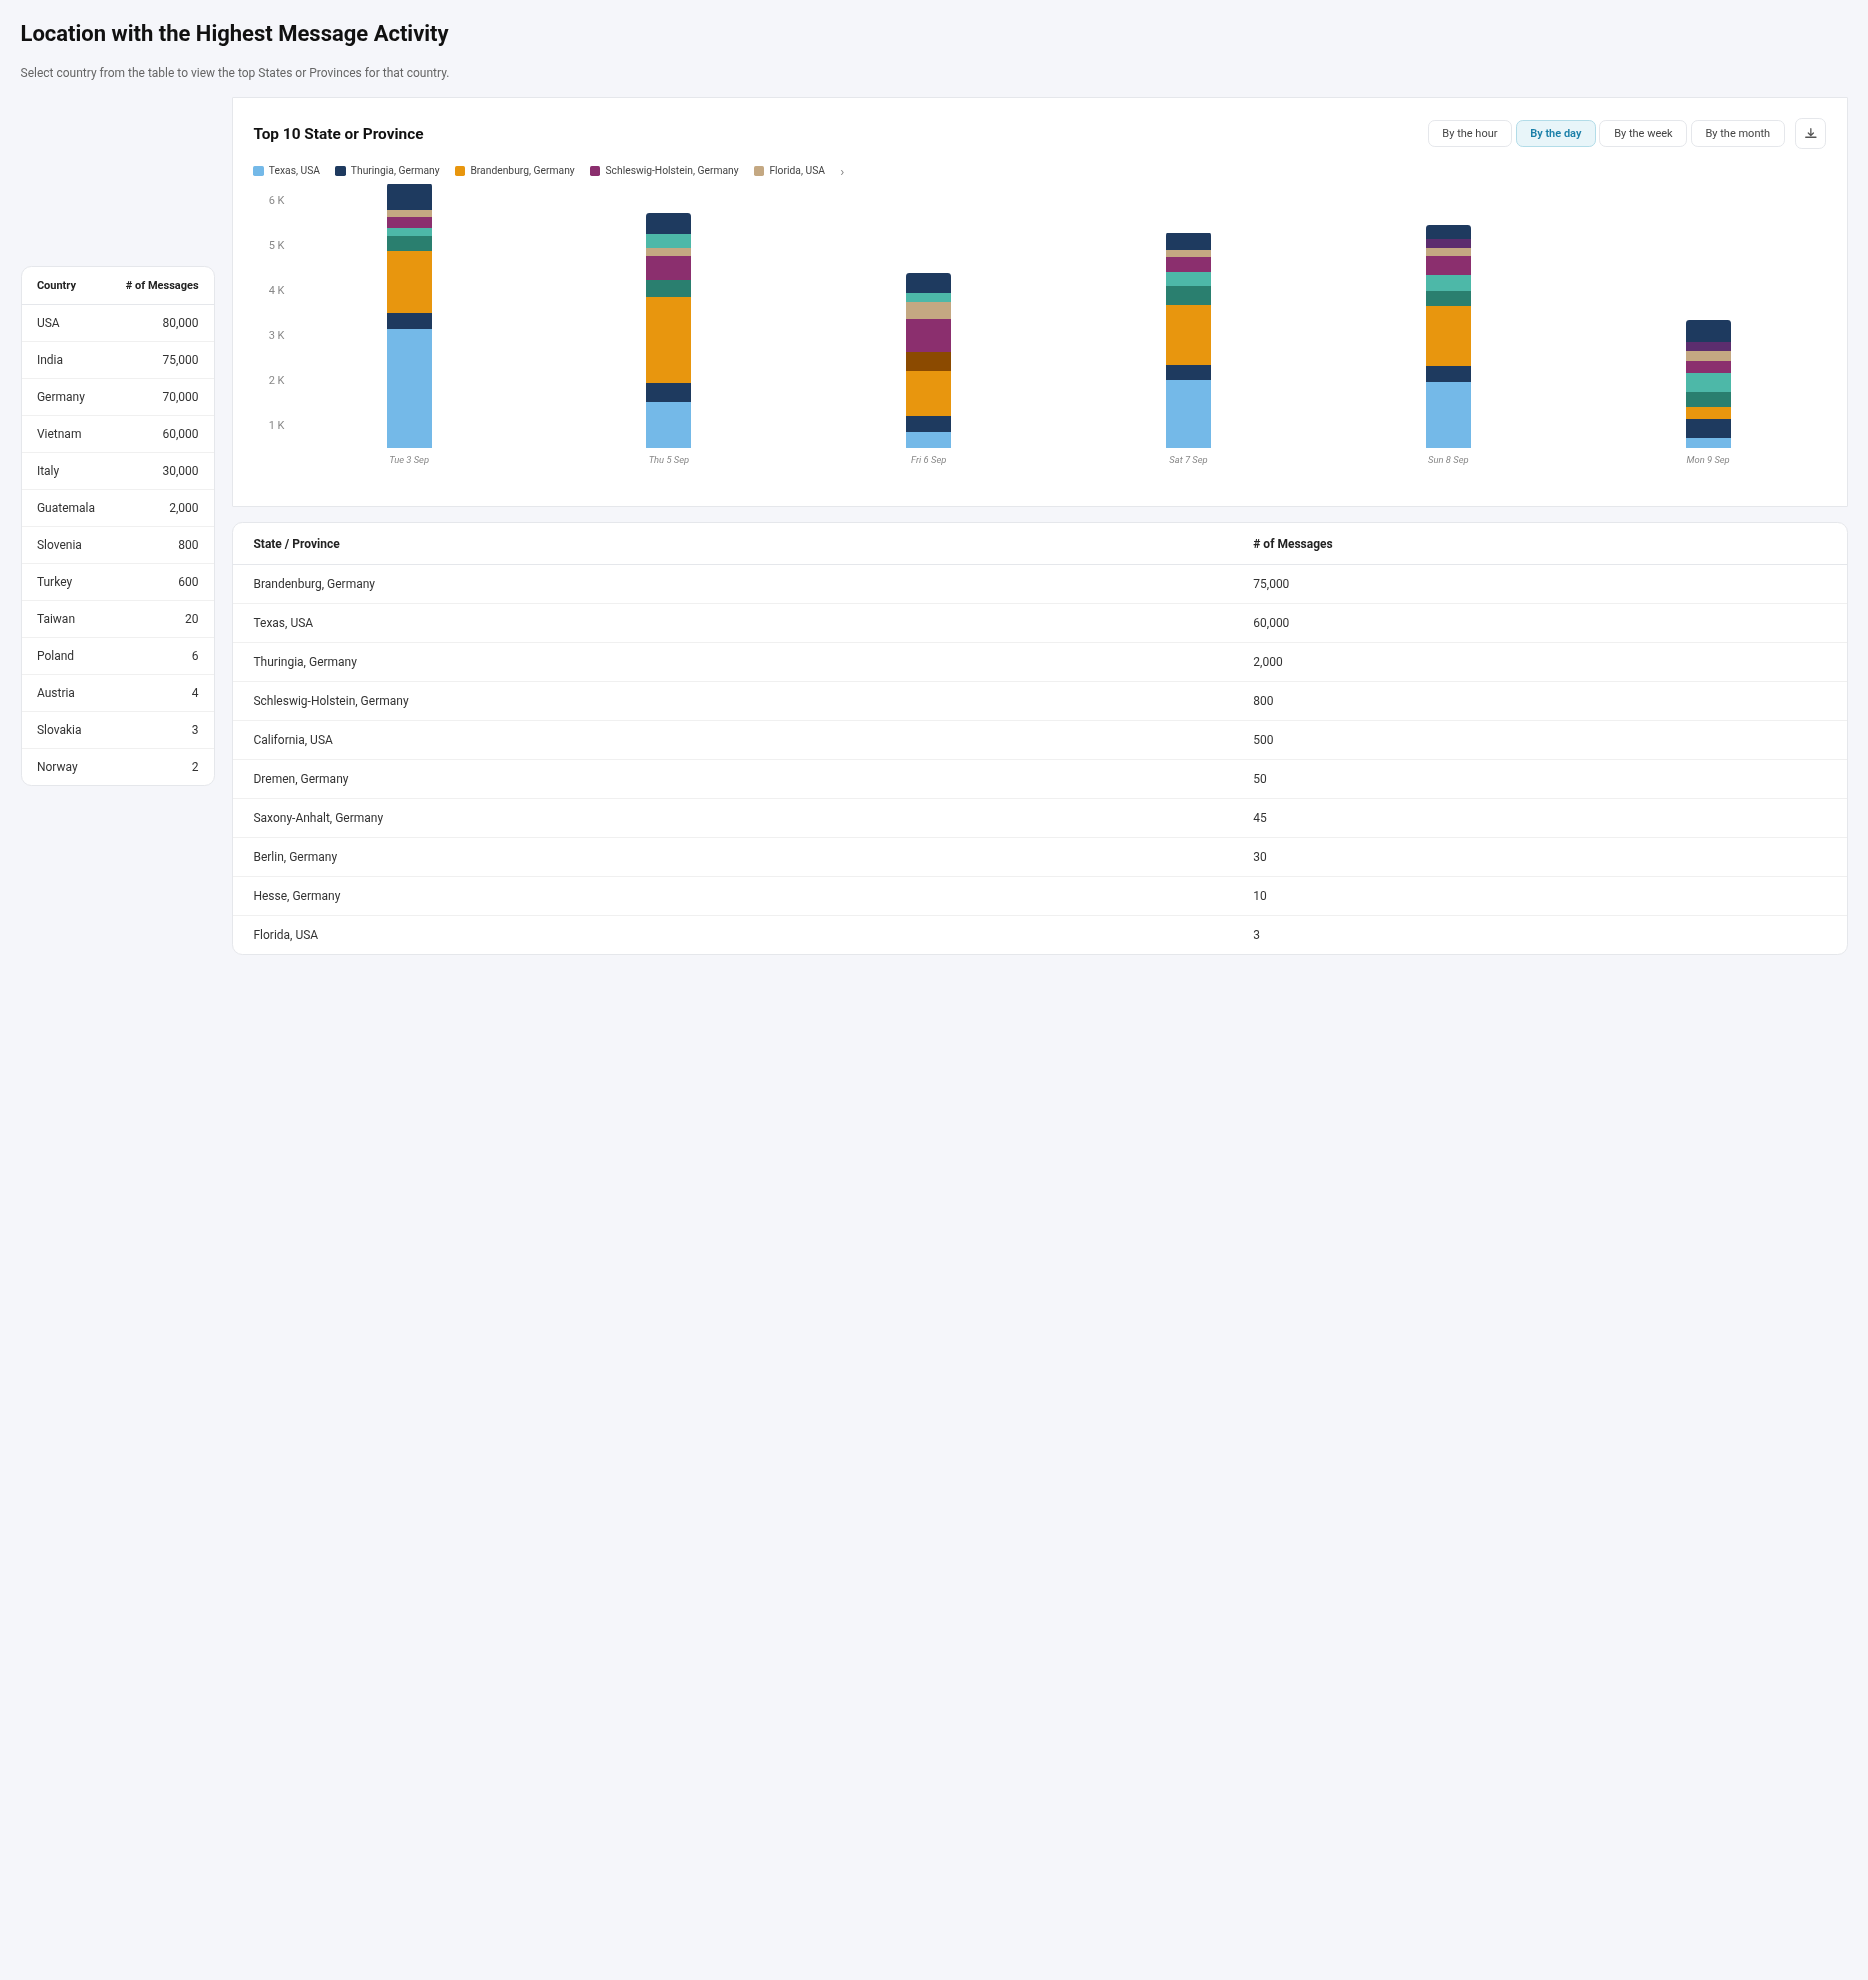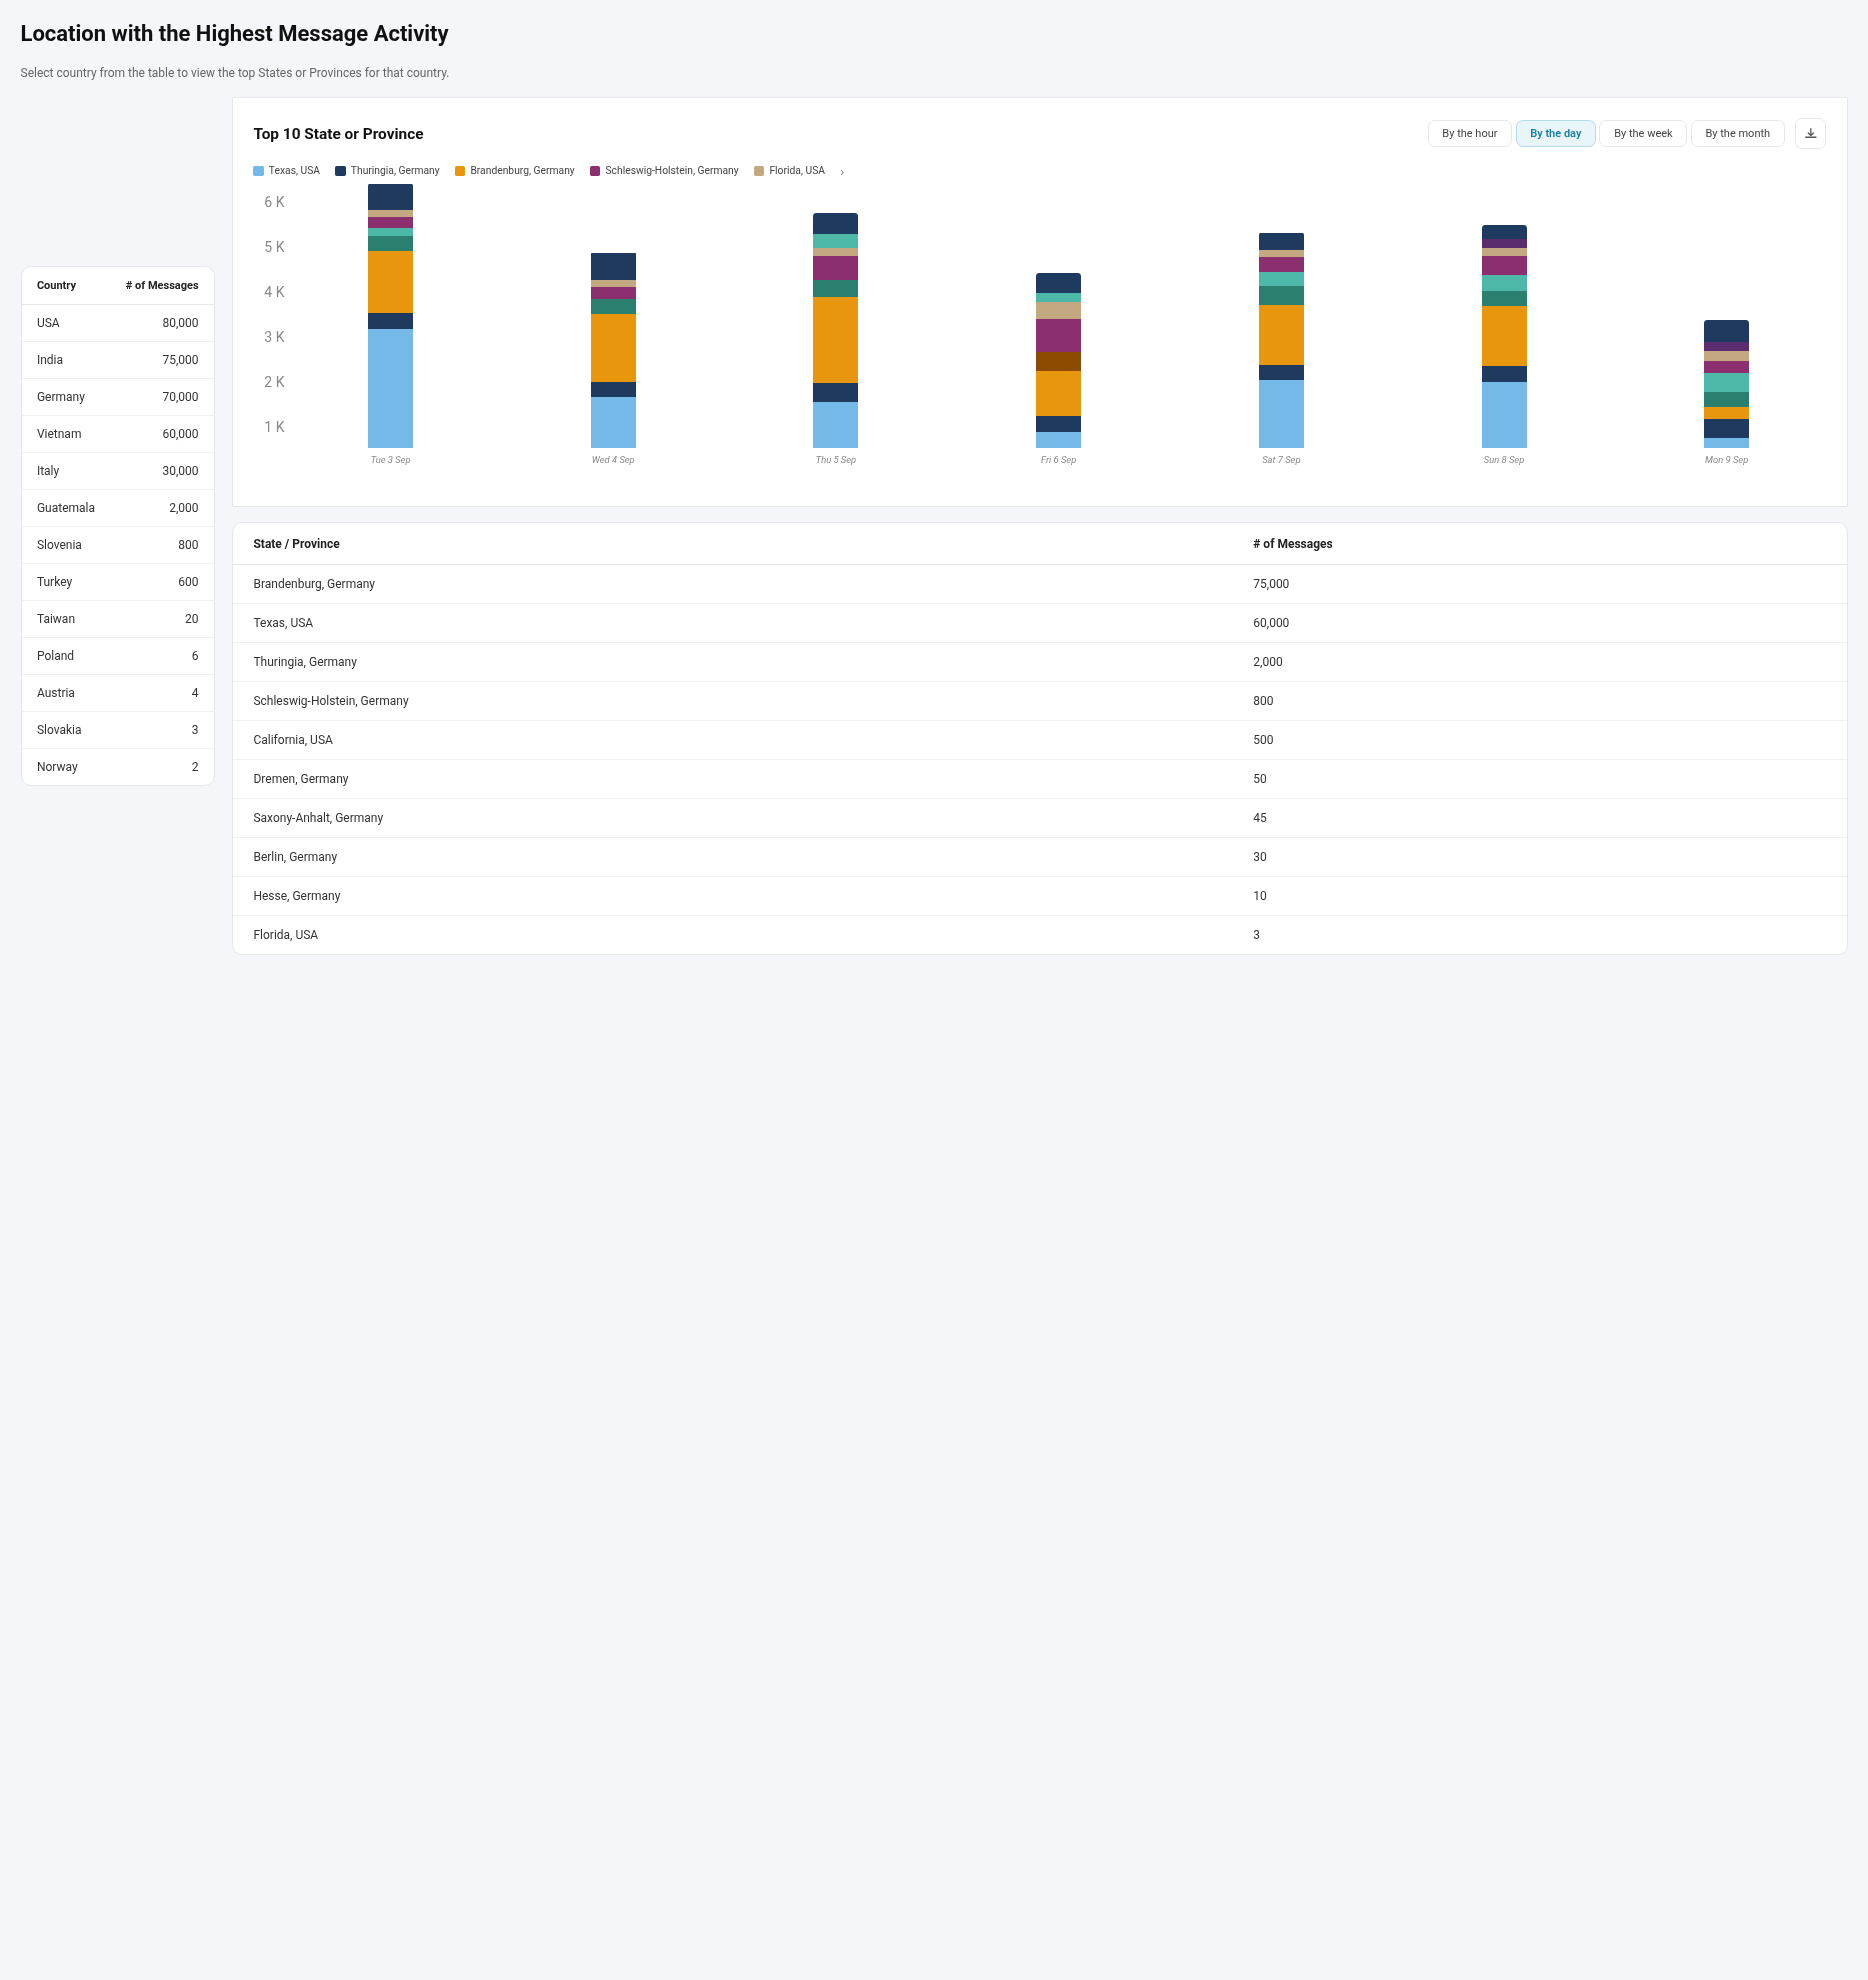"6 K" .y-label { font-size: 14px -> 11px }
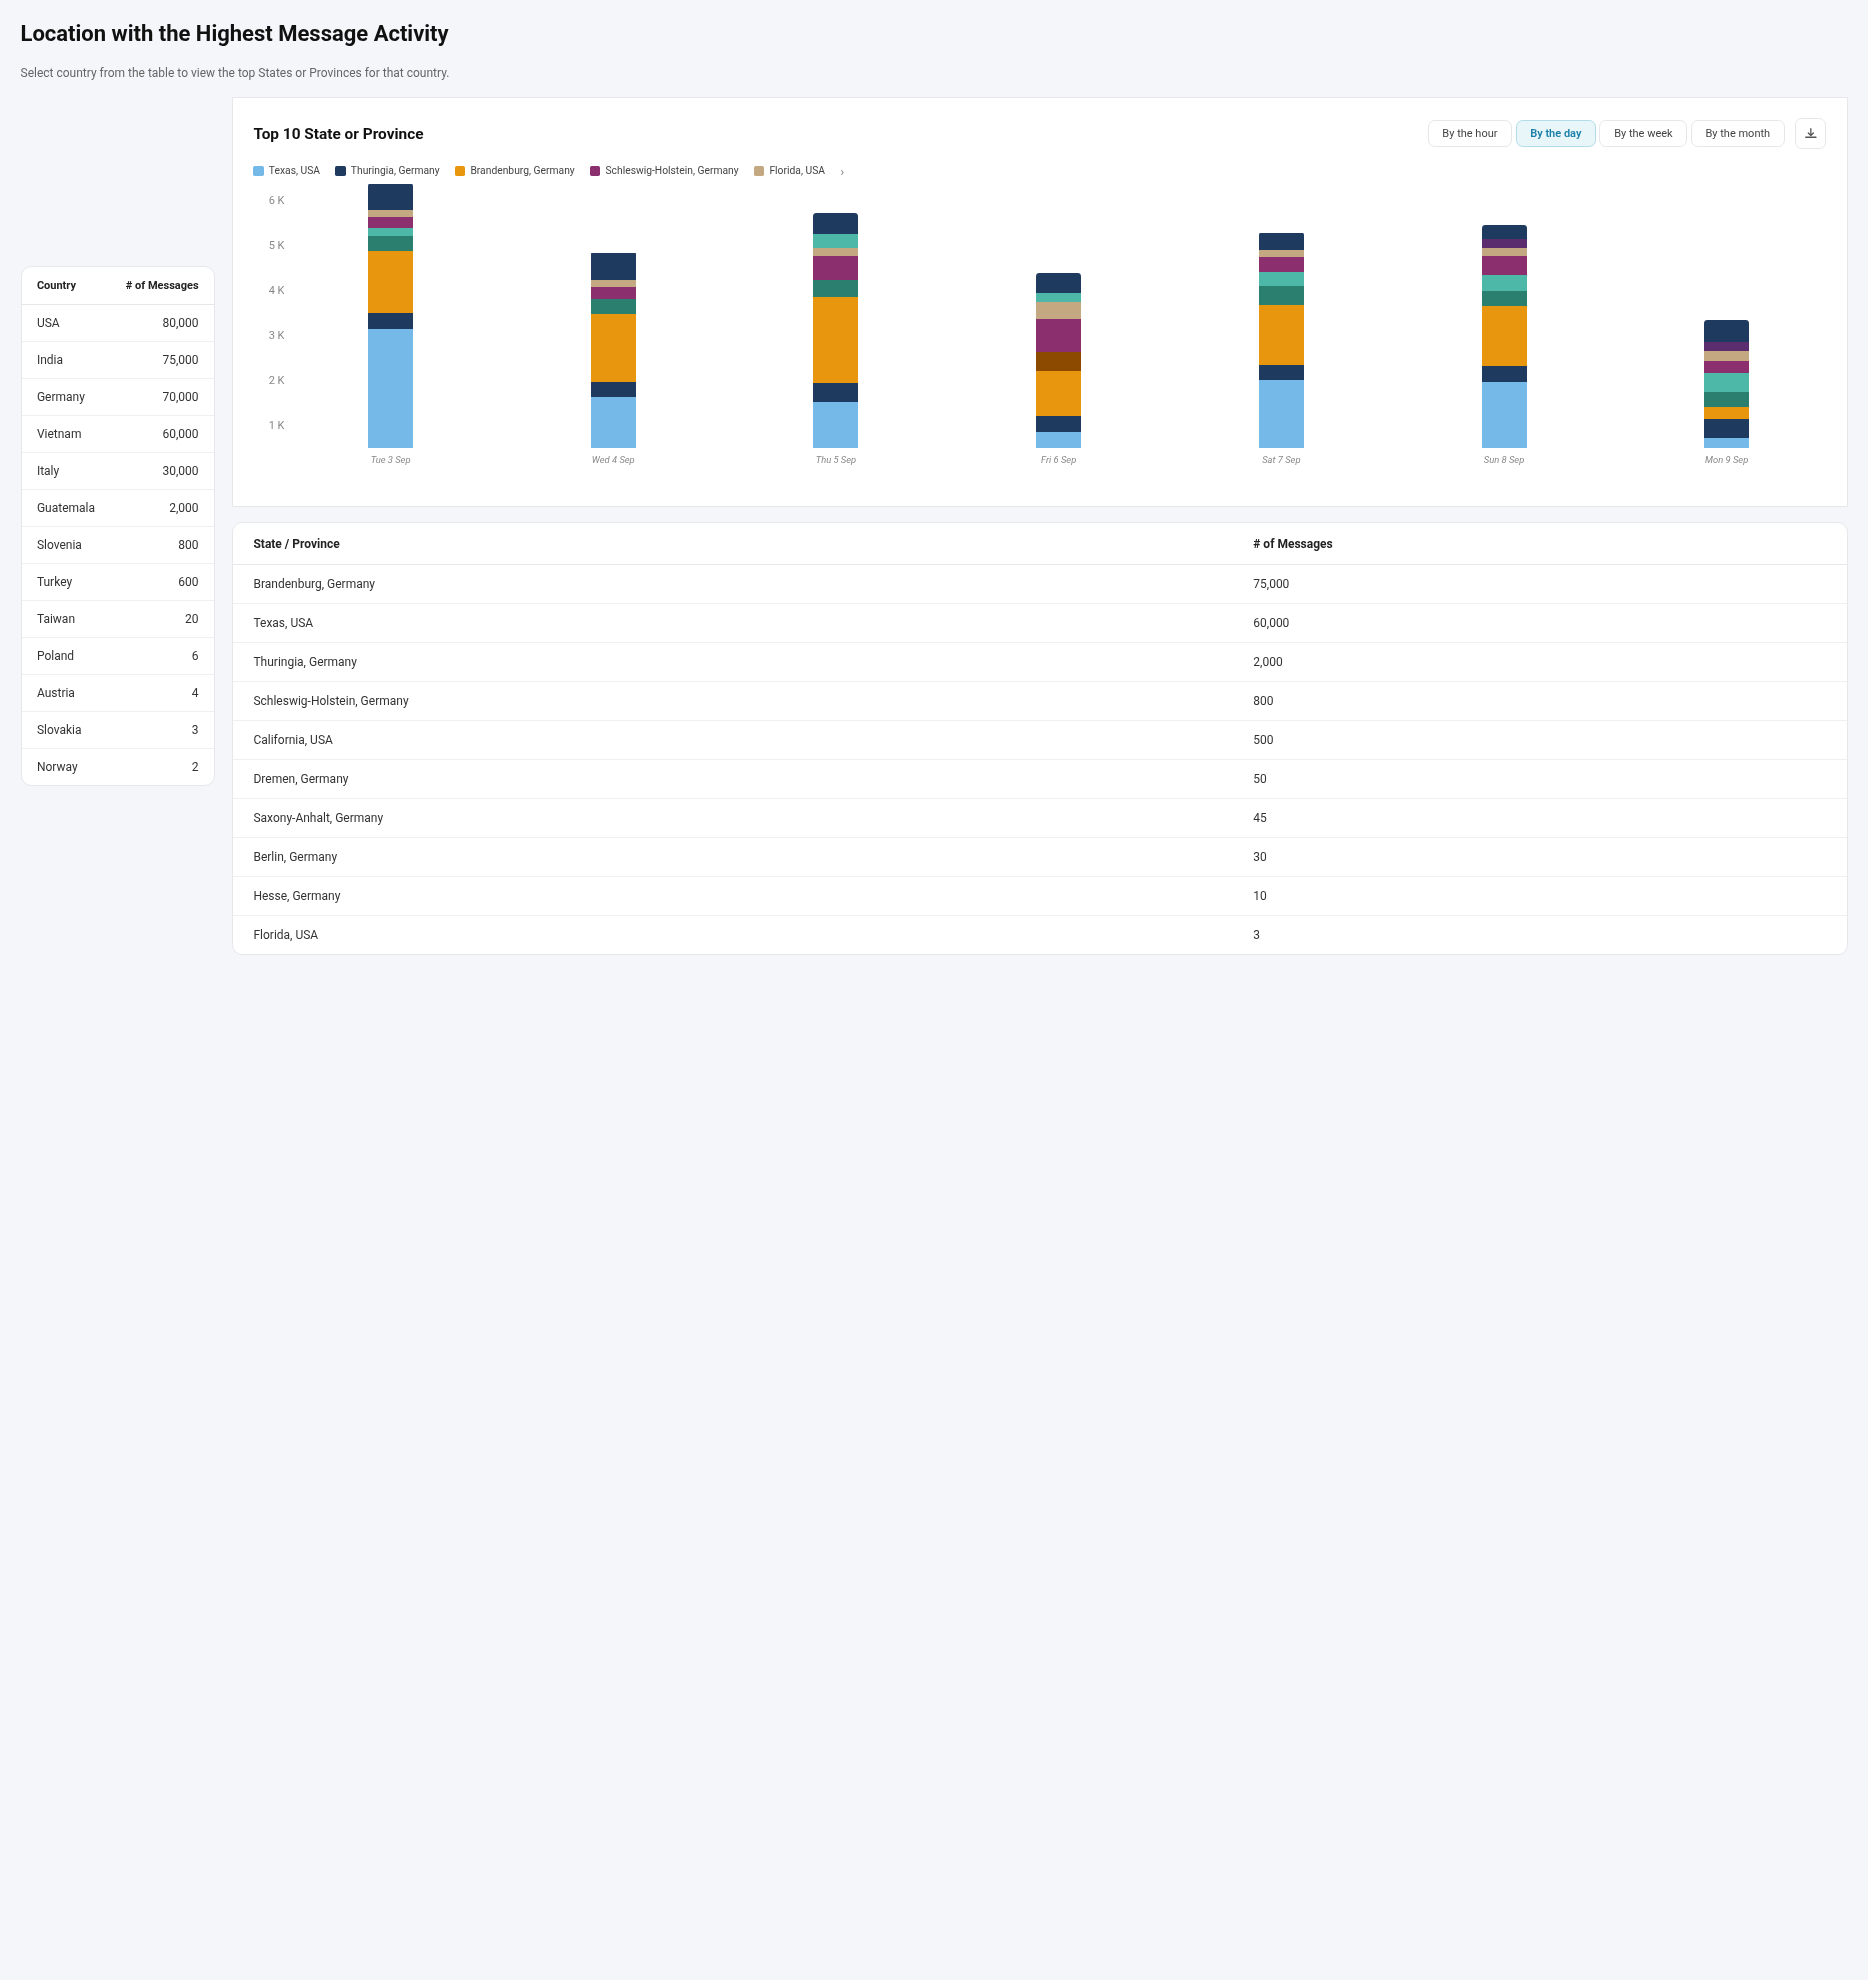"Wed 4 Sep" div.bar-group { html: <div> <div> <div></div> <div></div> <div></div> <div></div> <div></div> <div></div> <div></div> </div> <div>Wed 4 Sep</div> </div> -> none }
